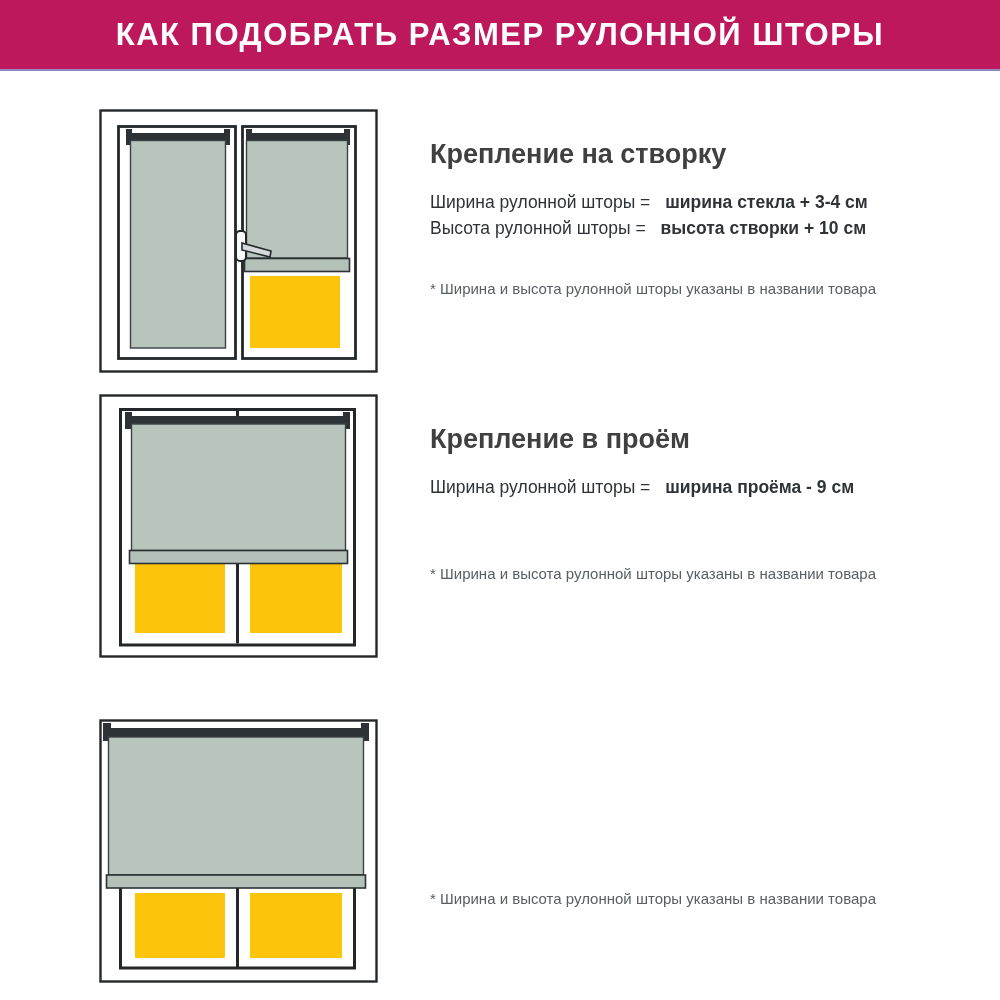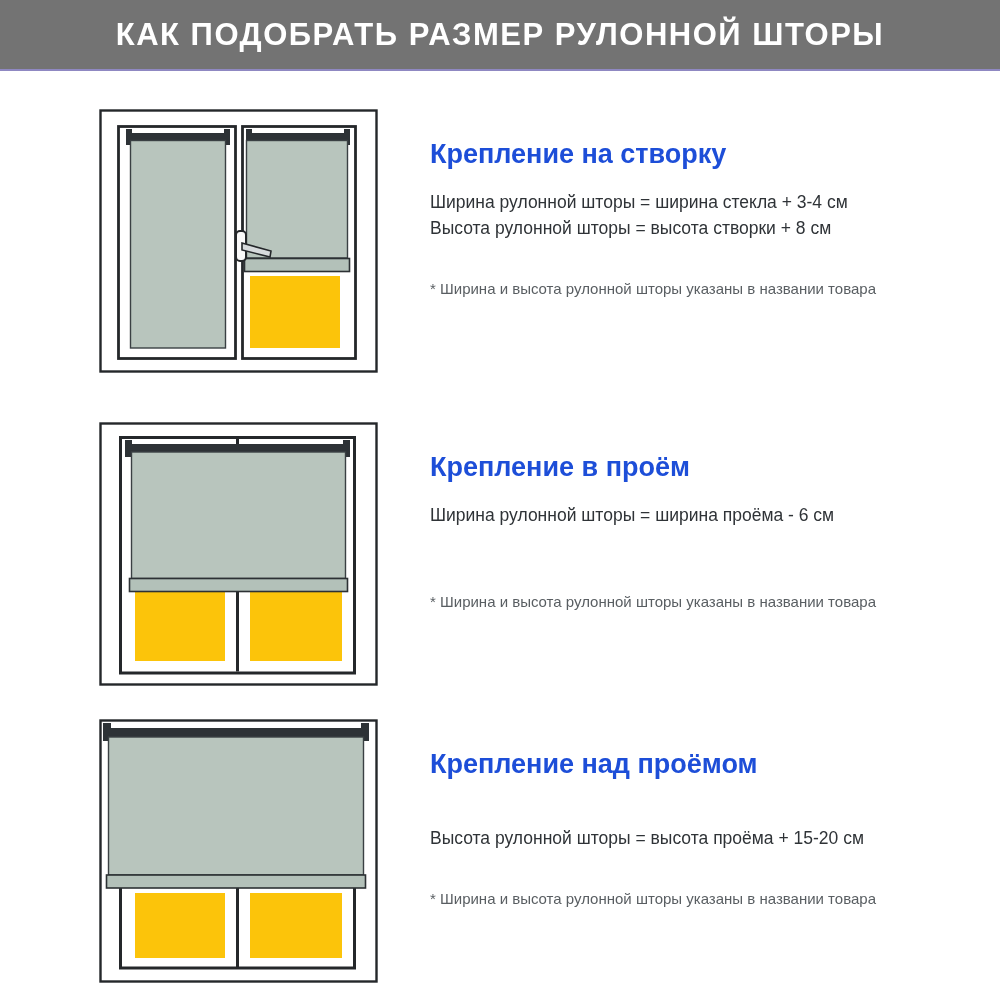"КАК ПОДОБРАТЬ РАЗМЕР РУЛОННОЙ ШТОРЫ" .banner { background: #737373 -> #be185d }
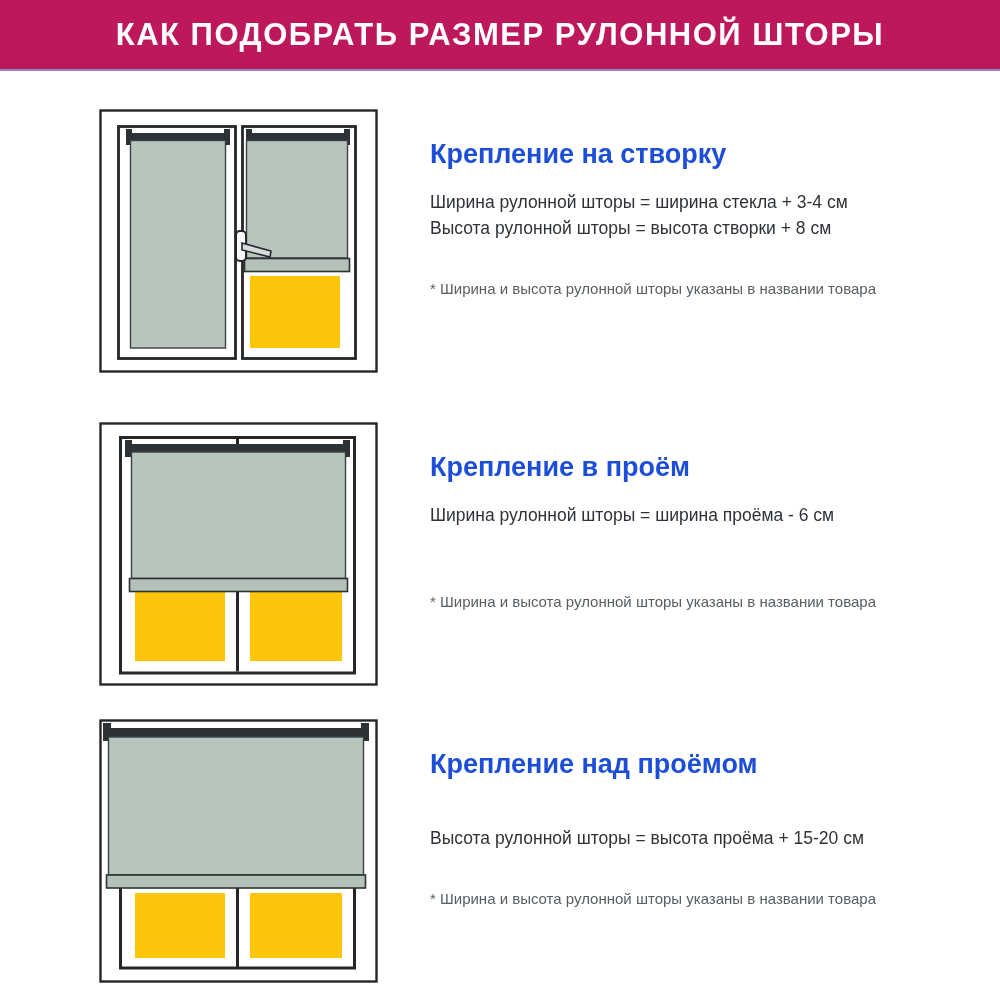"Крепление на створку" .sec-title { color: #1d4ed8 -> #404040 }
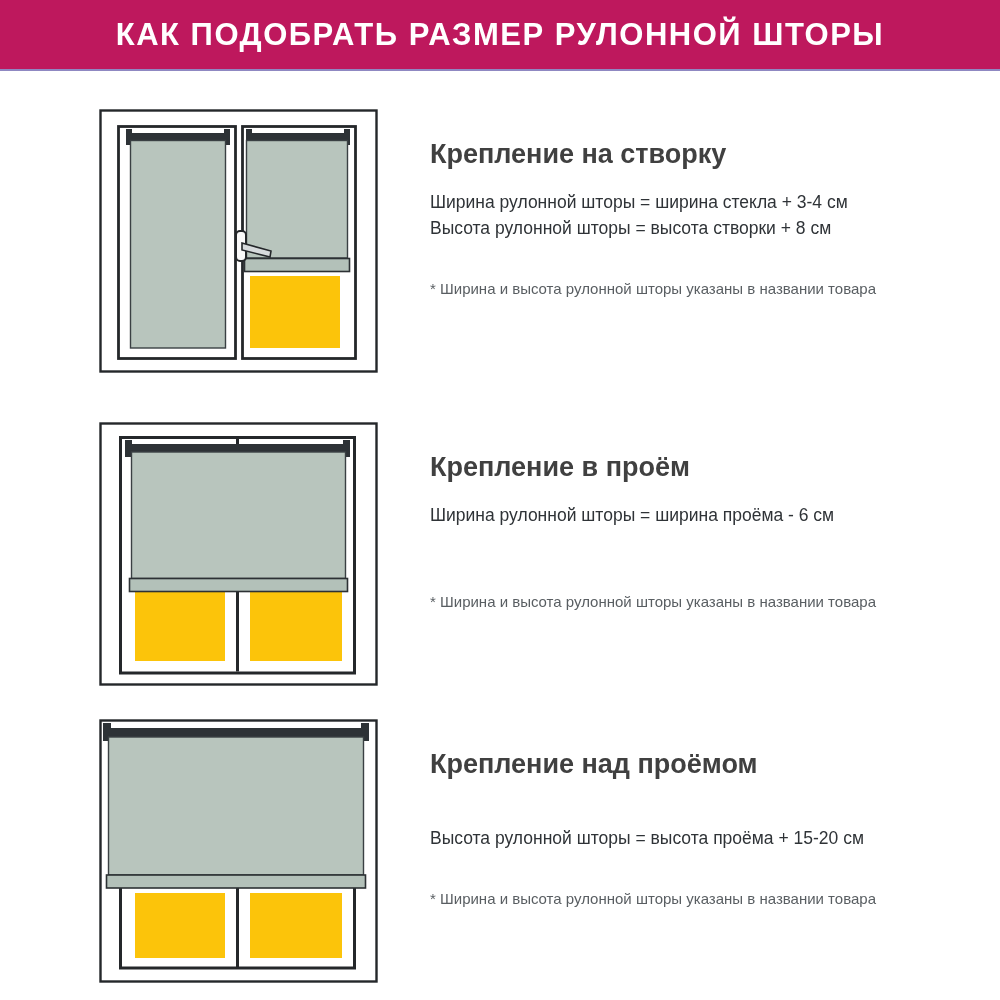"ширина стекла + 3-4 см" .formula b { font-weight: normal -> bold; margin-left: none -> 10px }
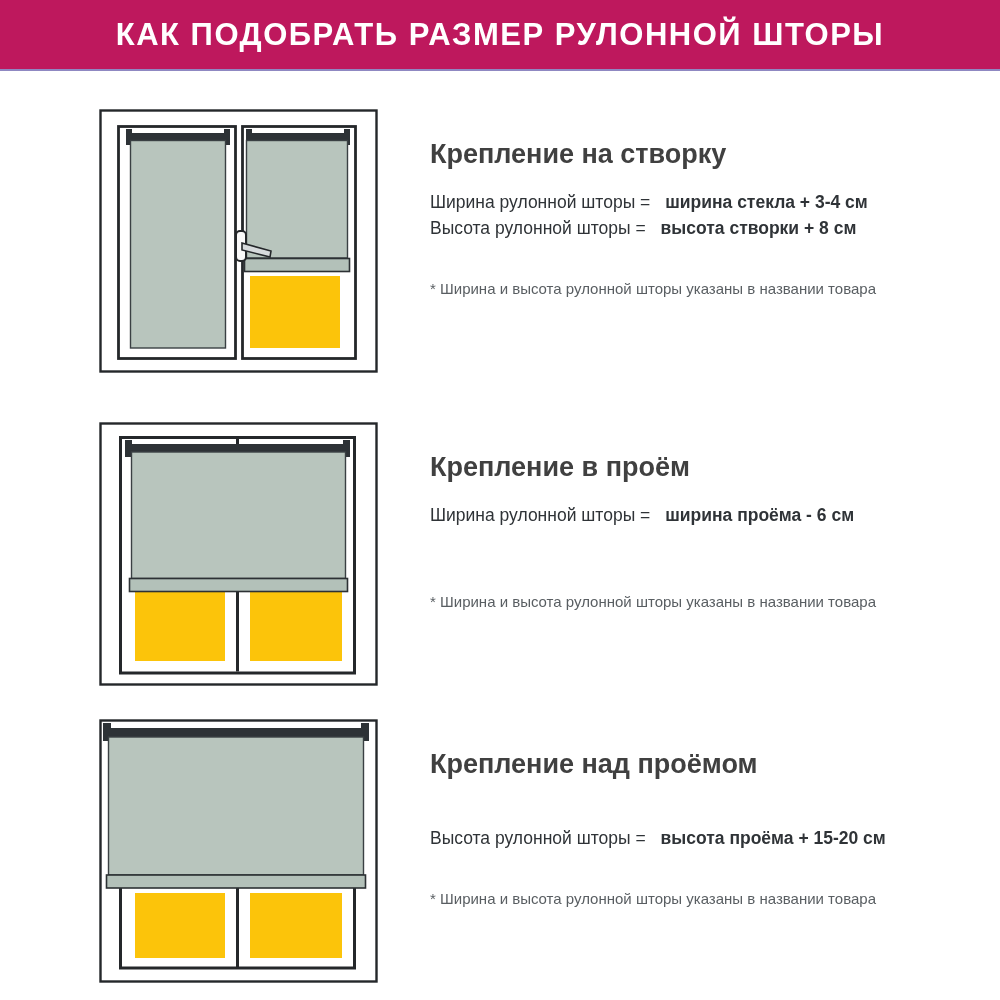"высота створки + 8 см" b { text: 8 -> 10 }
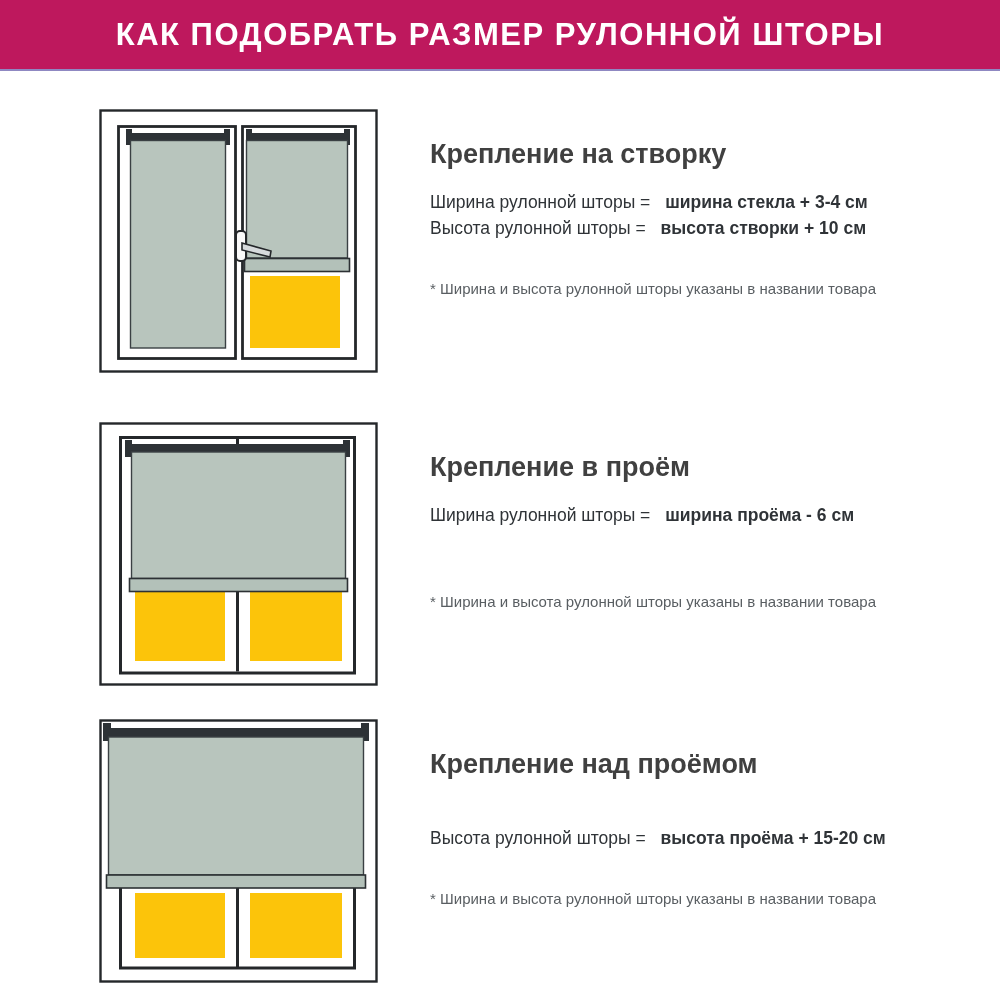"Крепление в проём" .section.s2 { top: 418px -> 390px }
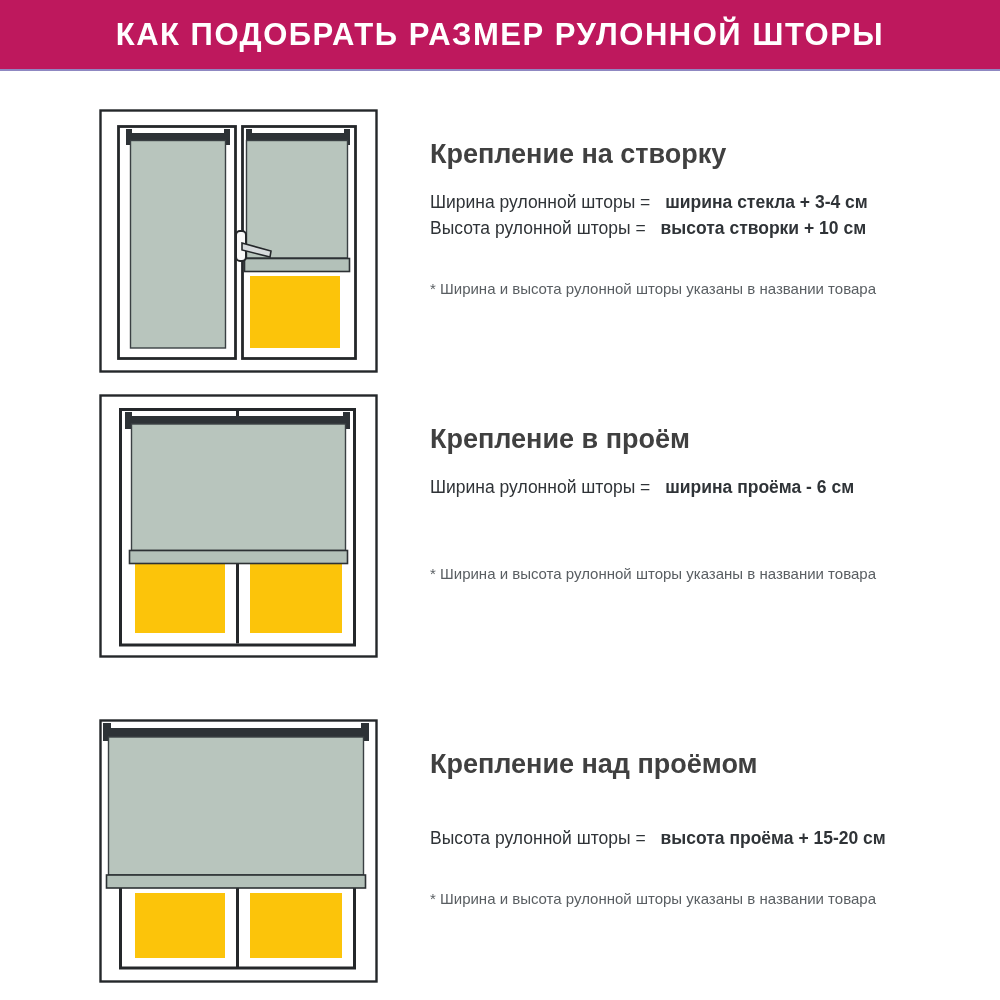"ширина проёма - 6 см" b { text: 6 -> 9 }
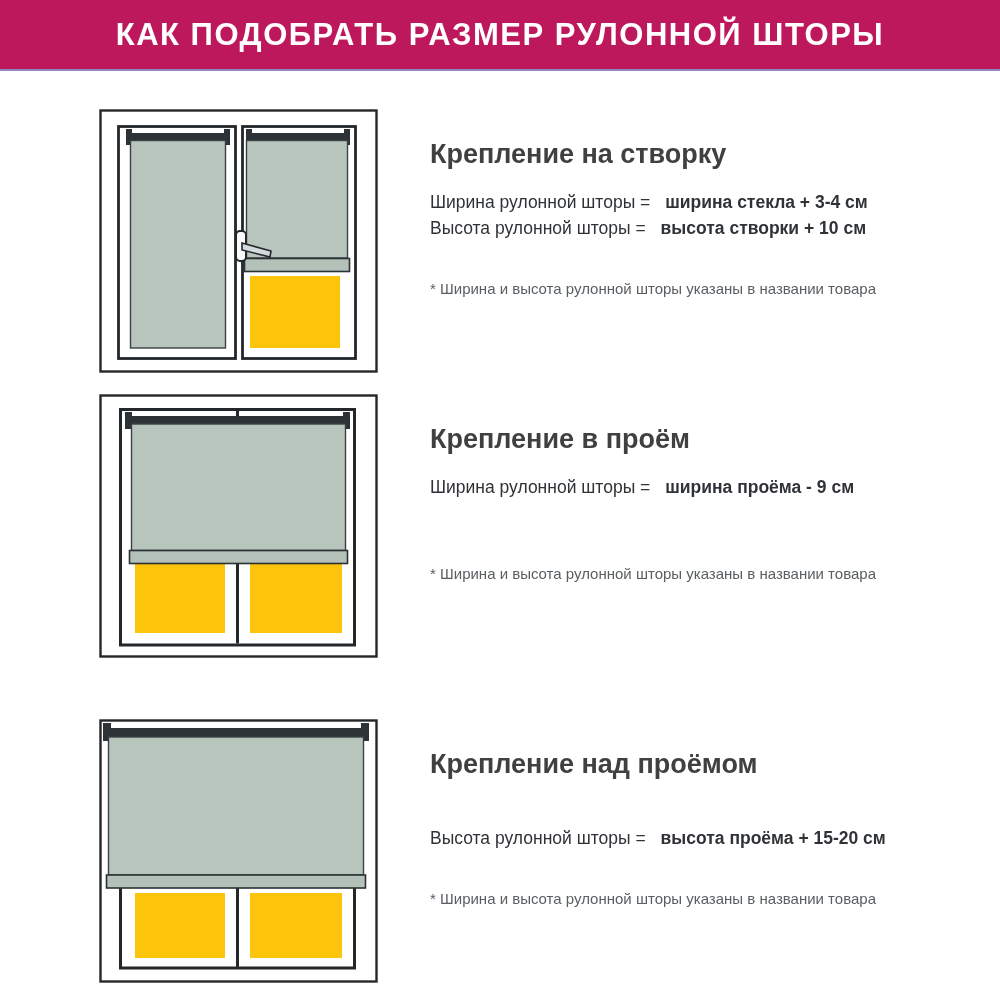"Крепление над проёмом" h2.sec-title { html: <h2>Крепление над проёмом</h2> -> none }
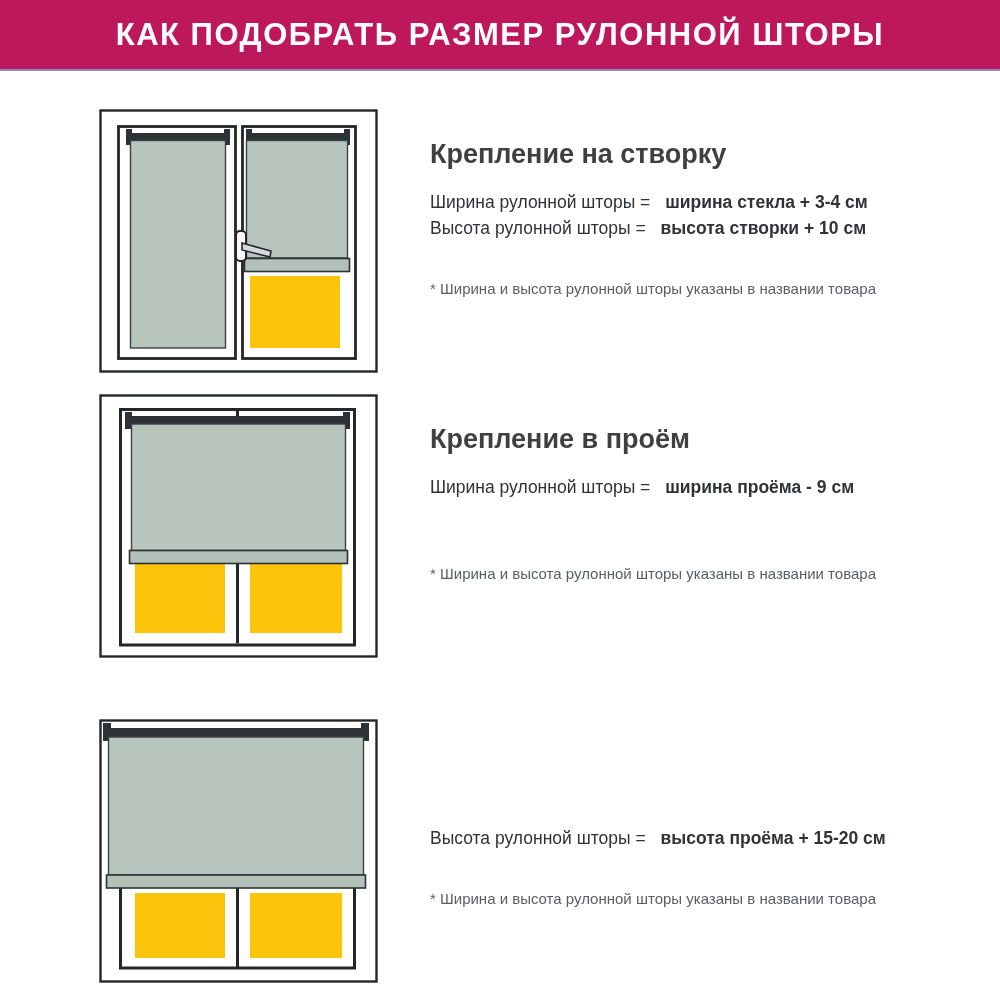"Высота рулонной шторы = высота проёма" p.formula { html: <p><span>Высота рулонной шторы = </span><b>высота проёма + 15-20 см</b></p> -> none }
